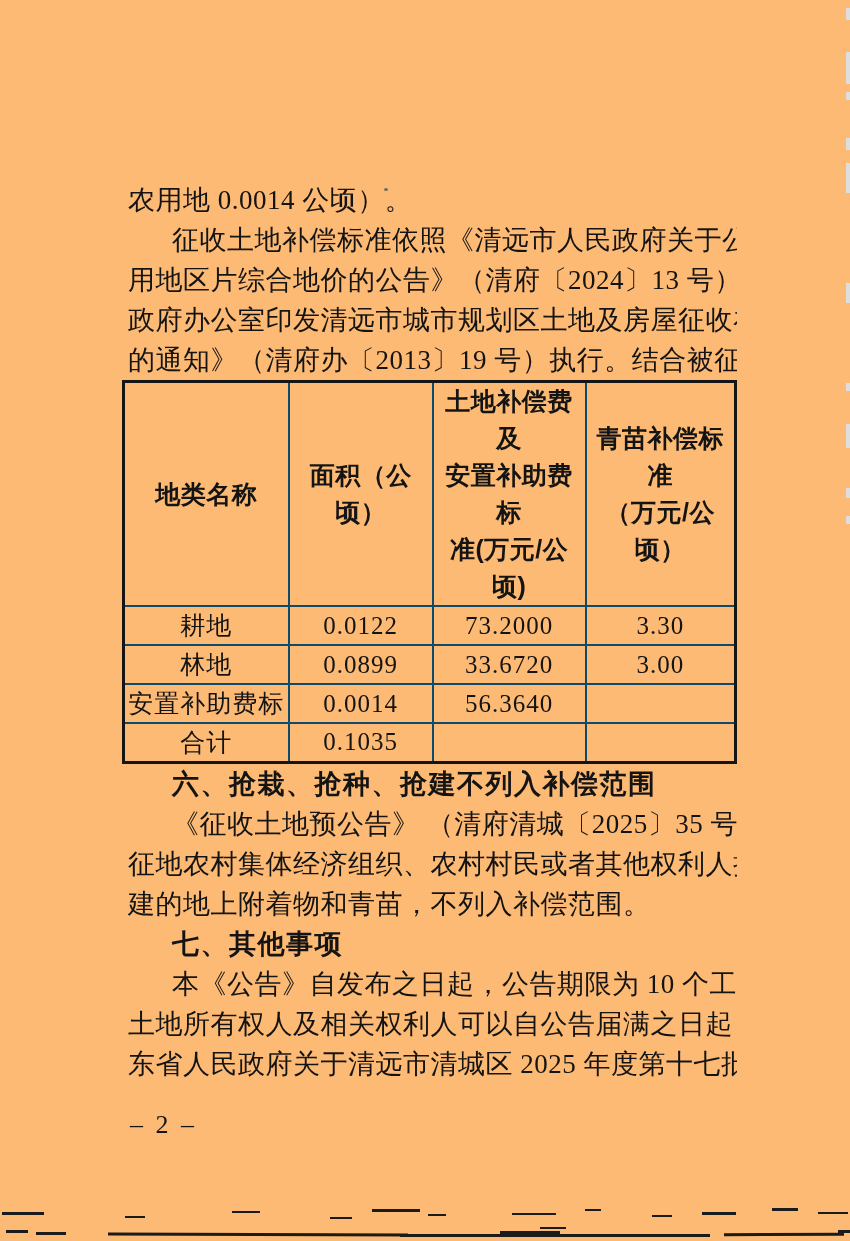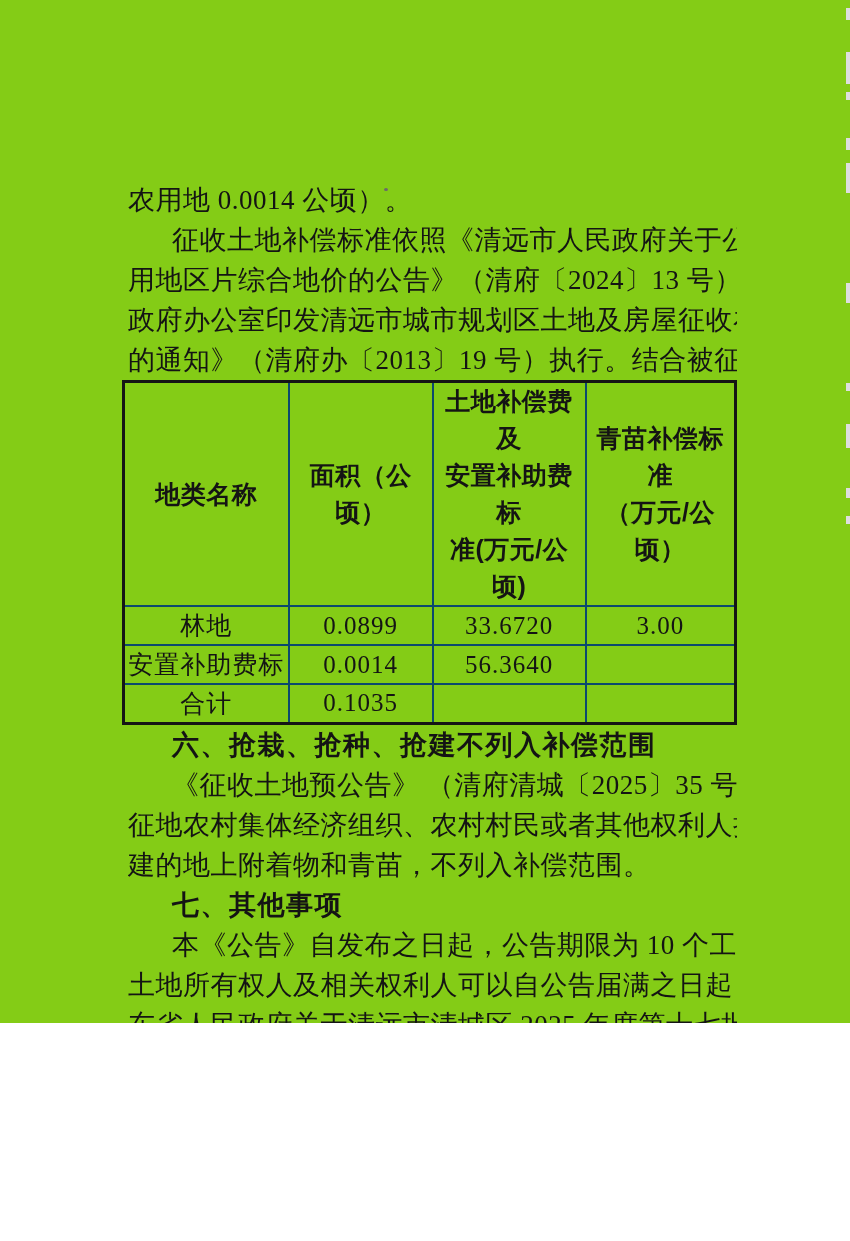"农用地 0.0014 公顷）。" .page { background: #84cc16 -> #fdba74; height: 1023px -> 1241px }
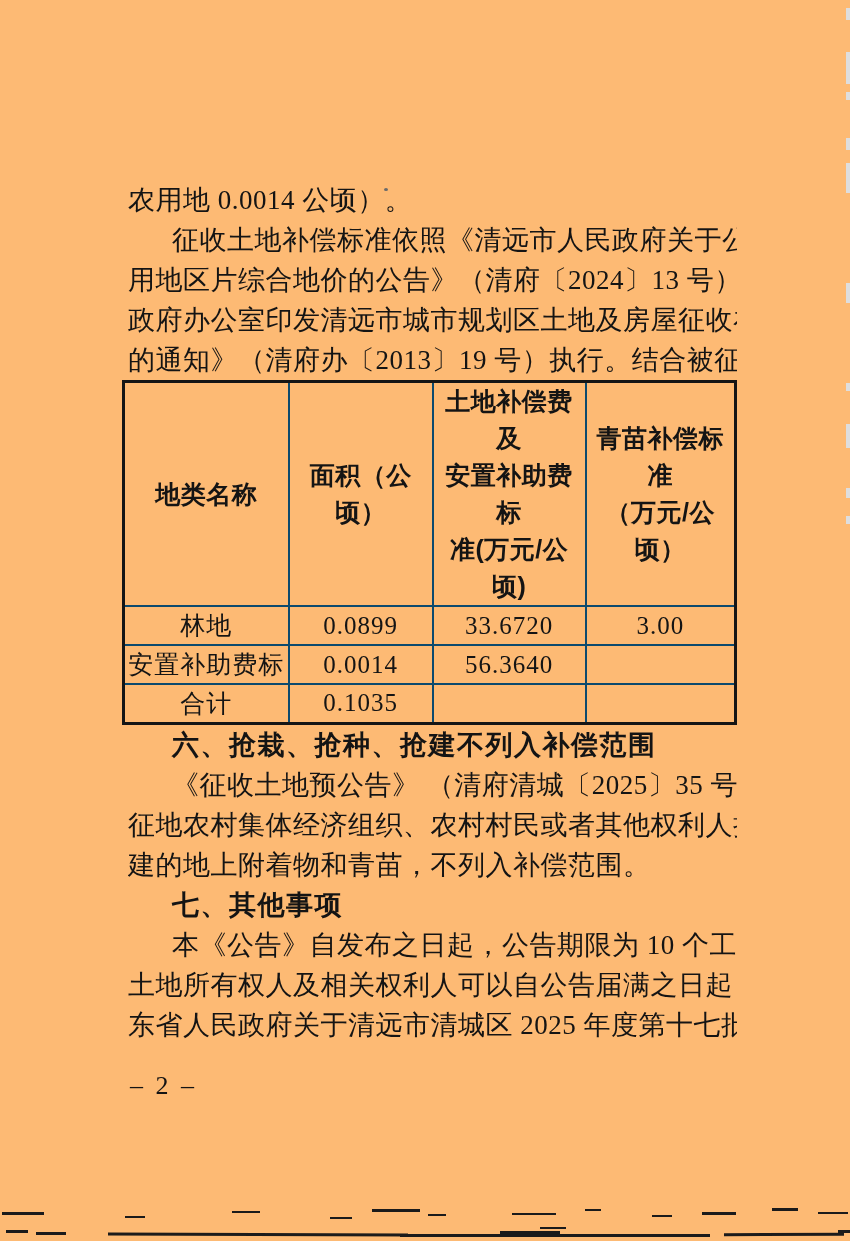"耕地" tr { html: none -> <tr> <td>耕地</td> <td>0.0122</td> <td>73.2000</td> <td>3.30</td> </tr> }
